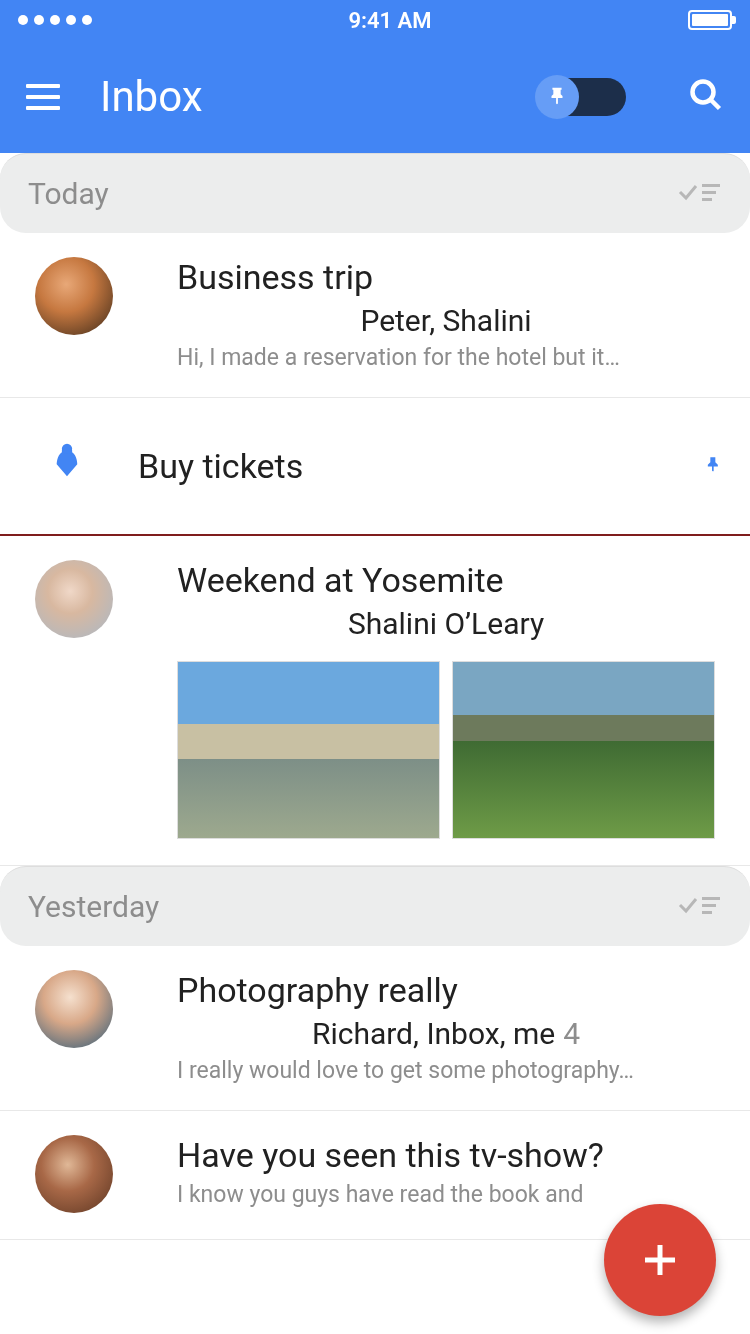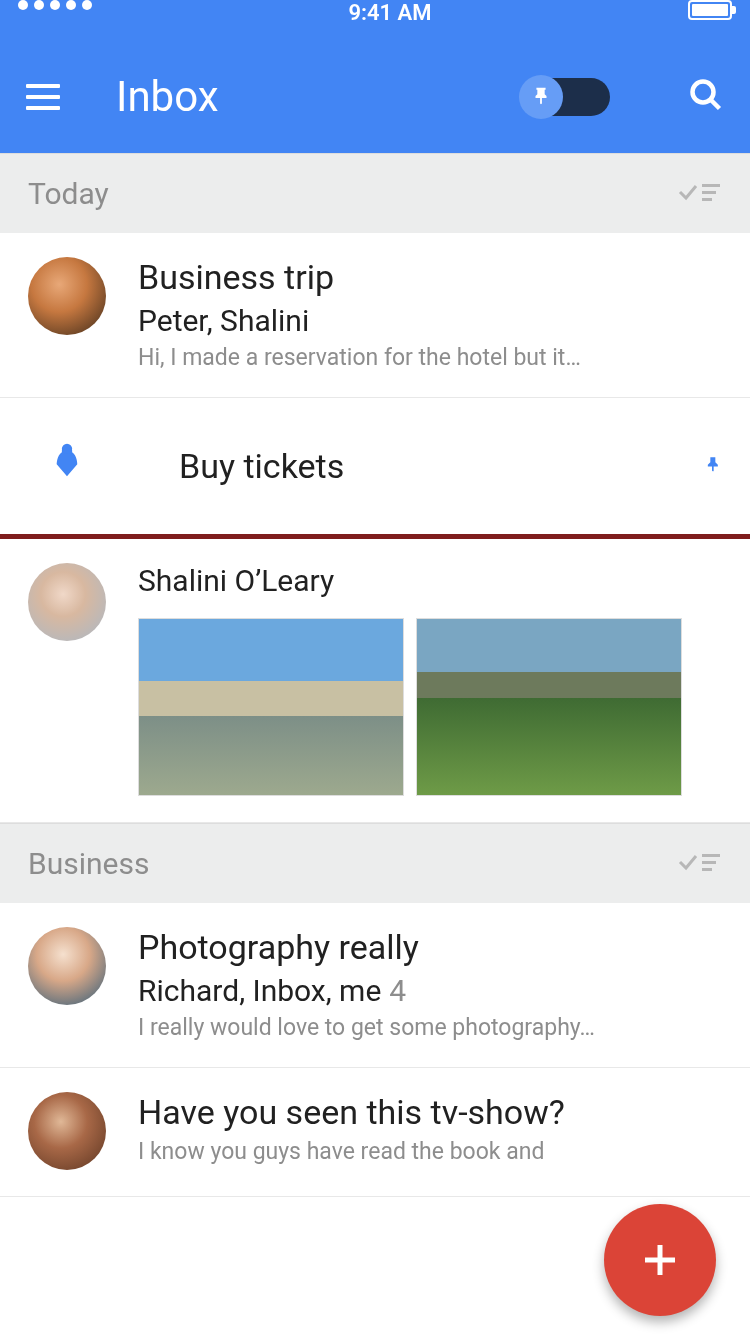"9:41 AM" .status-bar { align-items: flex-start -> center }
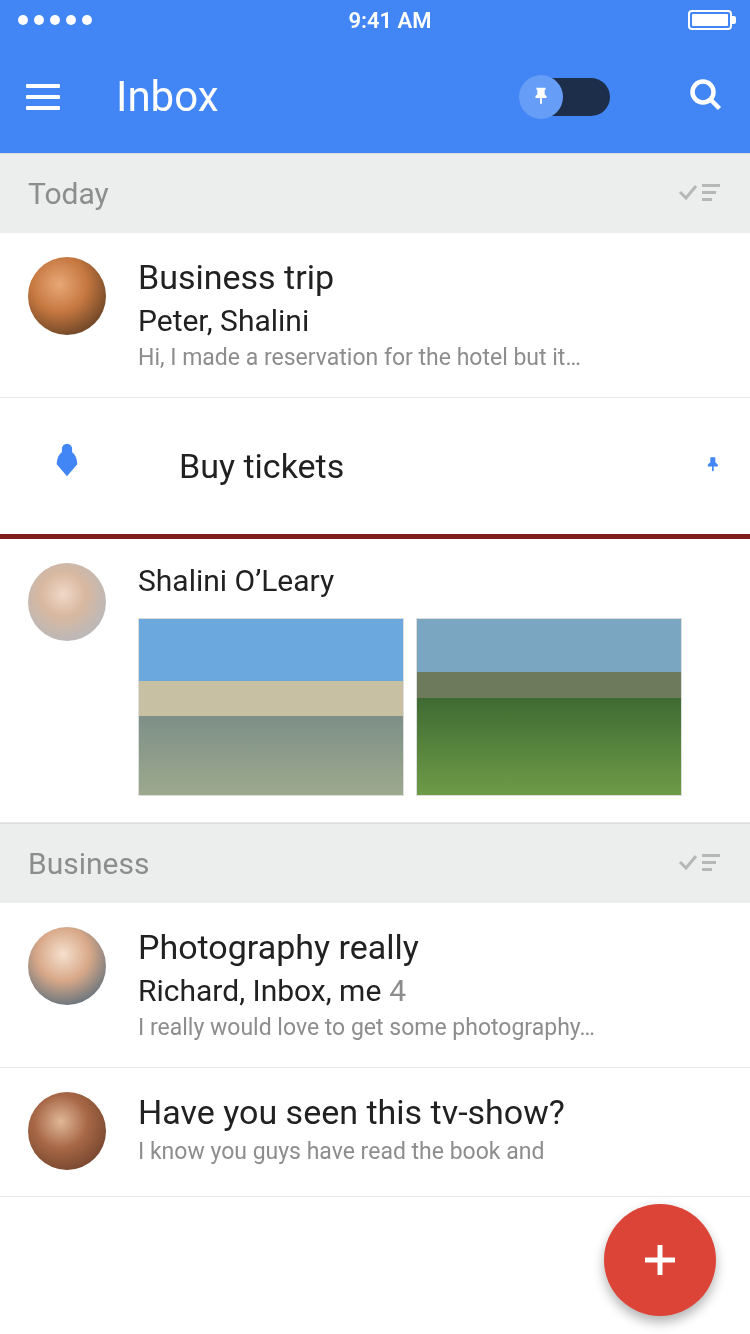"Inbox" .header { gap: 56px -> 40px }
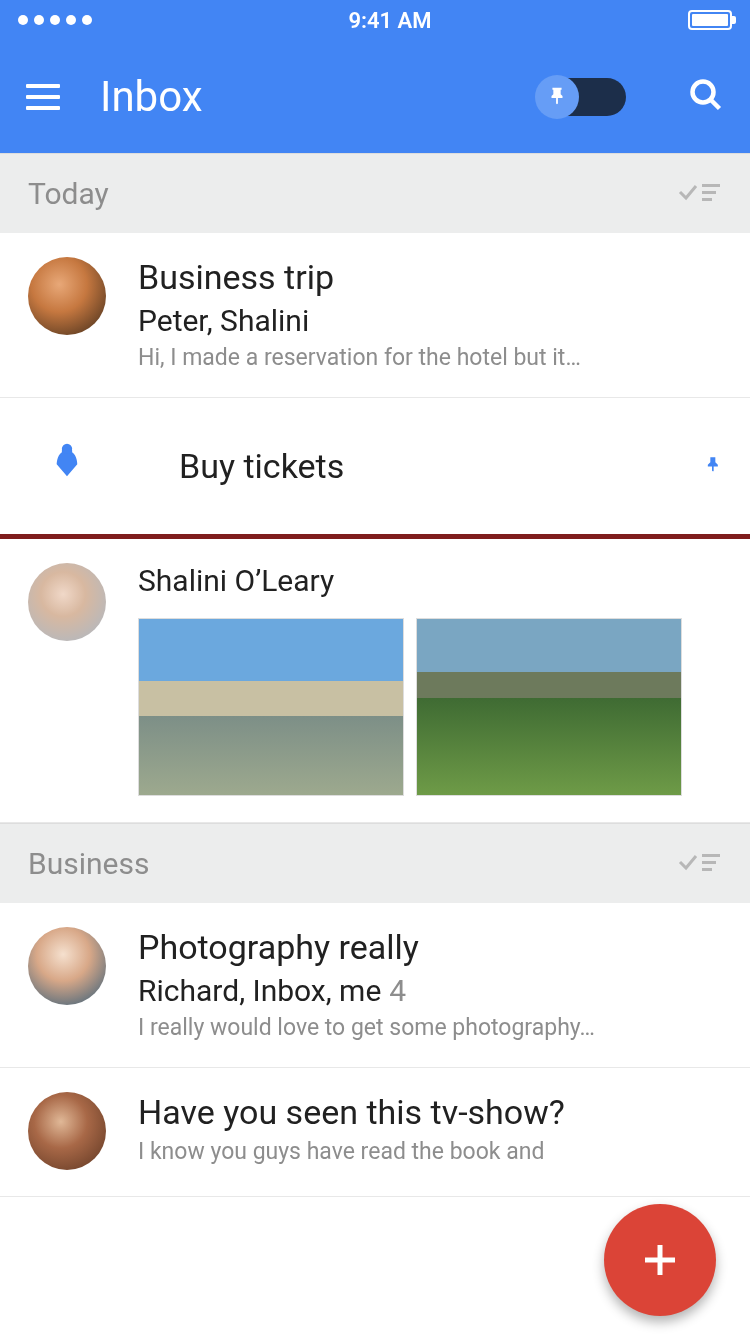"Today" .section-head { border-radius: none -> 26px }
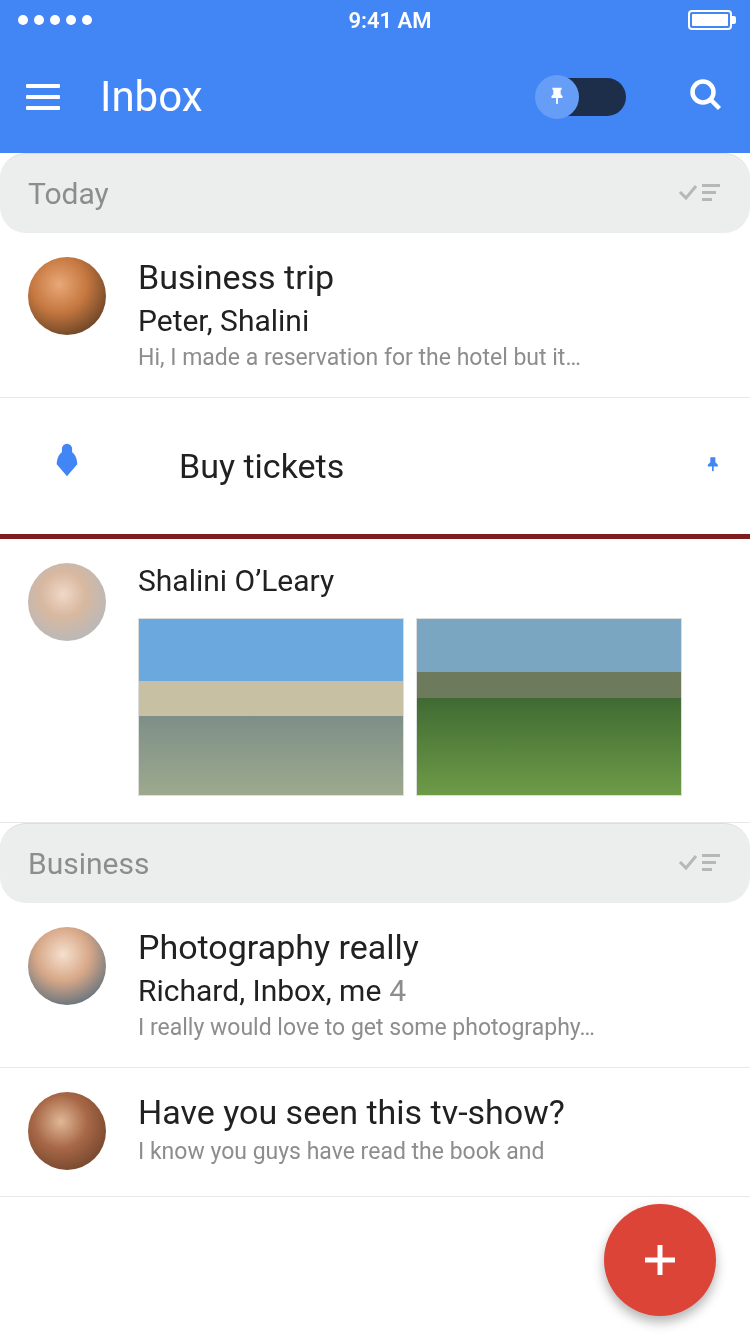"Business trip" .item { gap: none -> 32px; padding: 24px 28px 26px -> 24px 35px 26px }
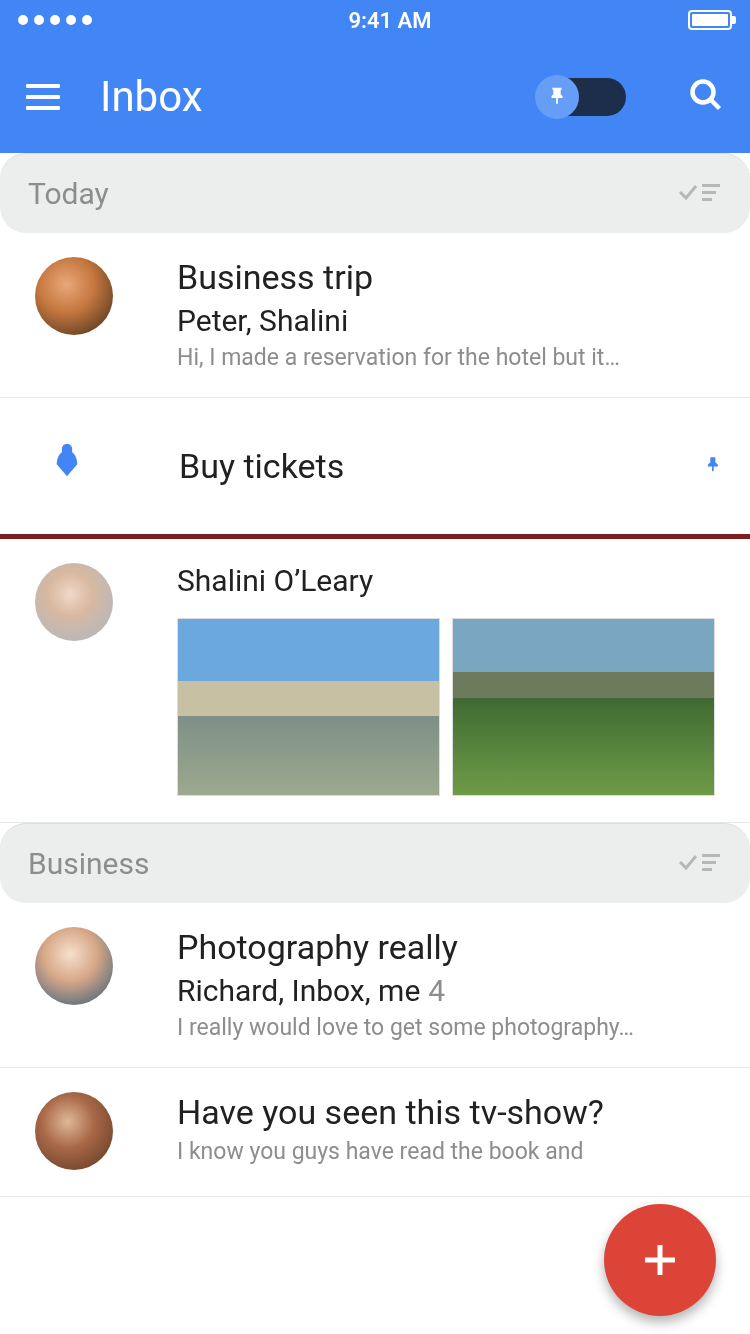"Peter, Shalini" .item-sender { text-align: none -> center }
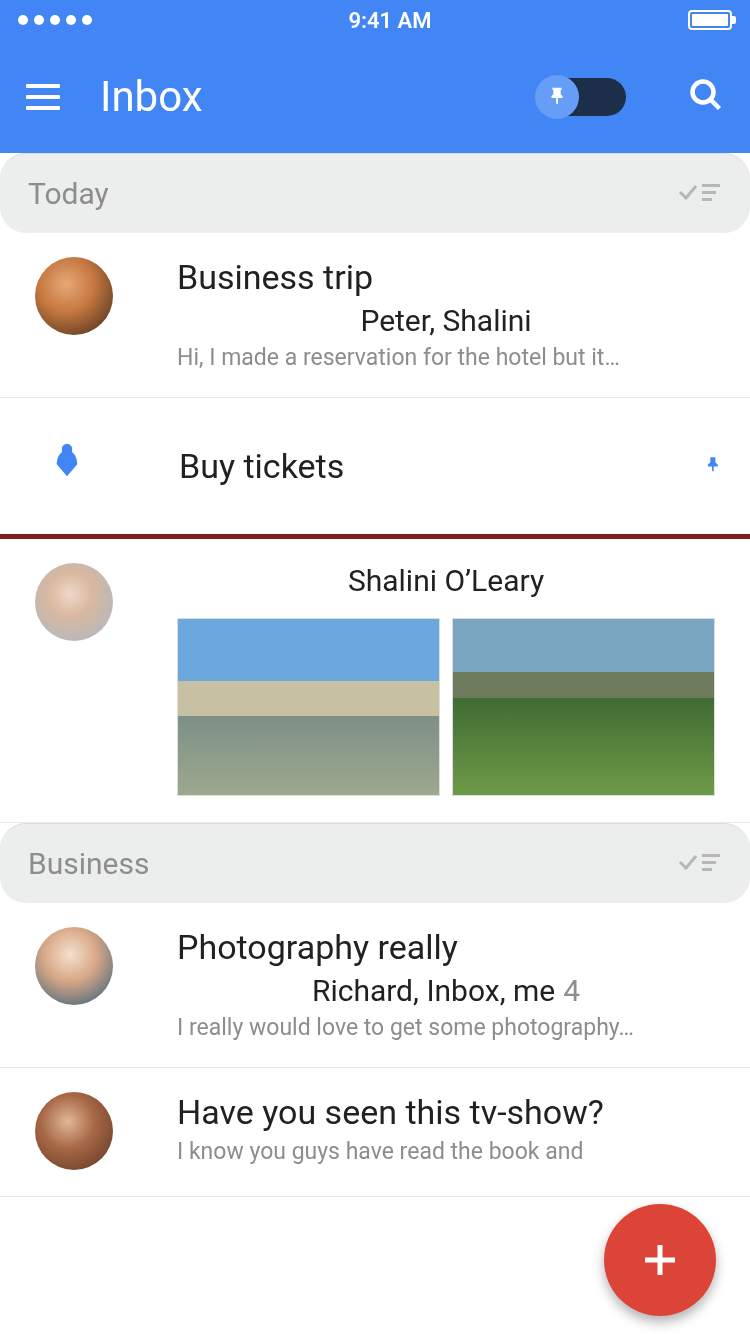"Buy tickets" .reminder { border-bottom: 5px solid #7f1d1d -> 2px solid #7f1d1d; gap: 41px -> none }
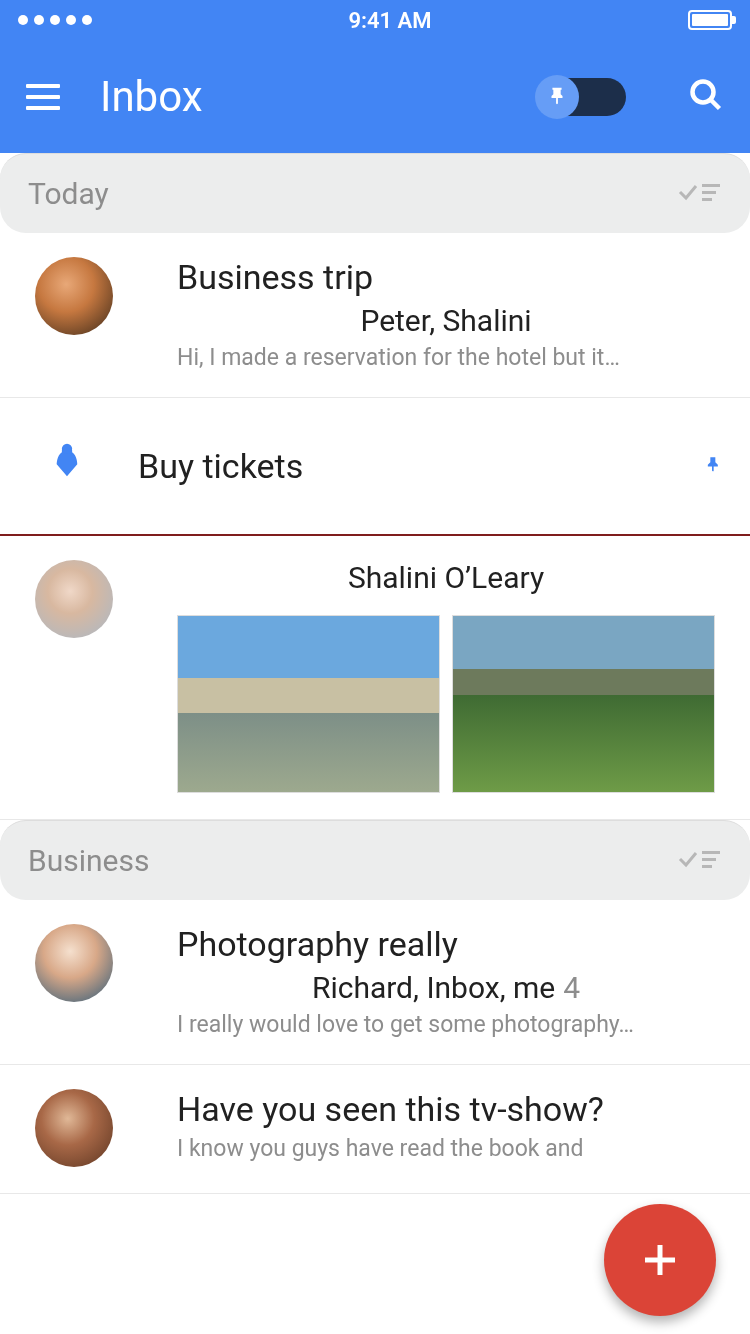"Weekend at Yosemite" div.item-title { html: none -> <div>Weekend at Yosemite</div> }
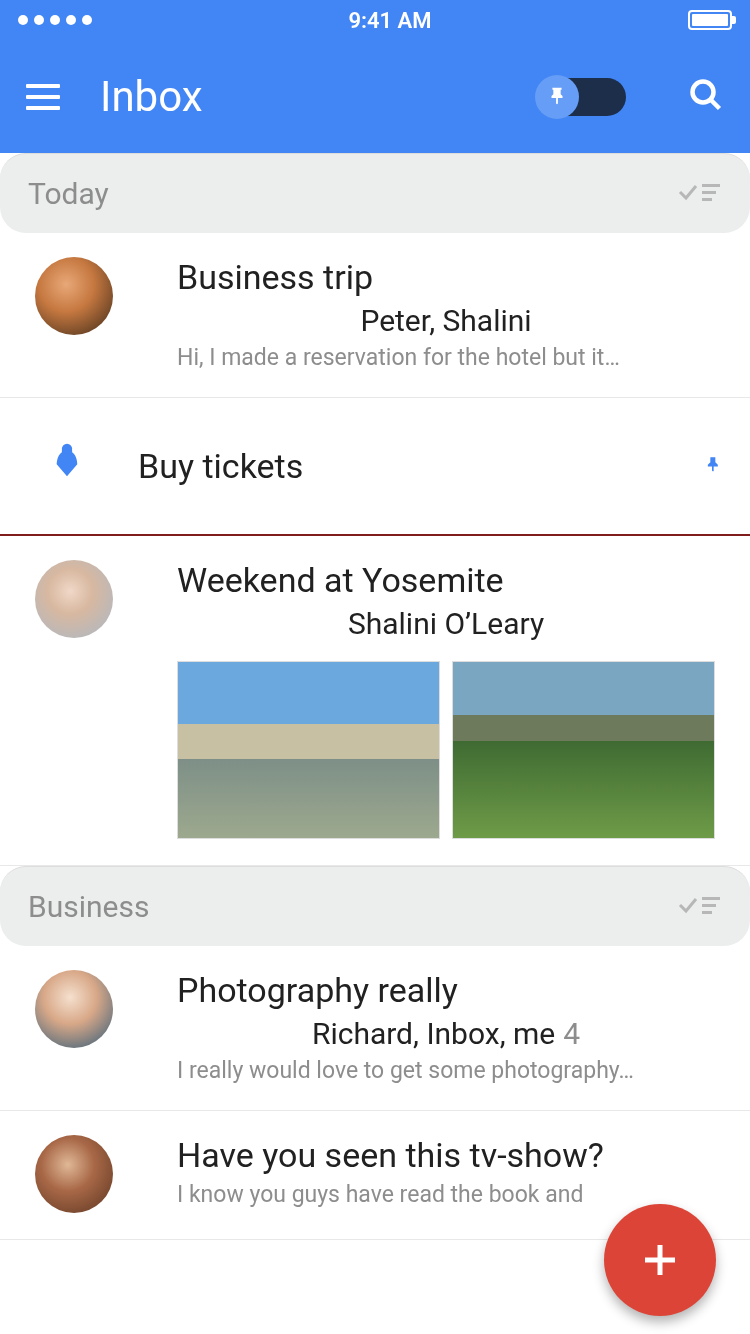"Business" div.section-title { text: Business -> Yesterday }
